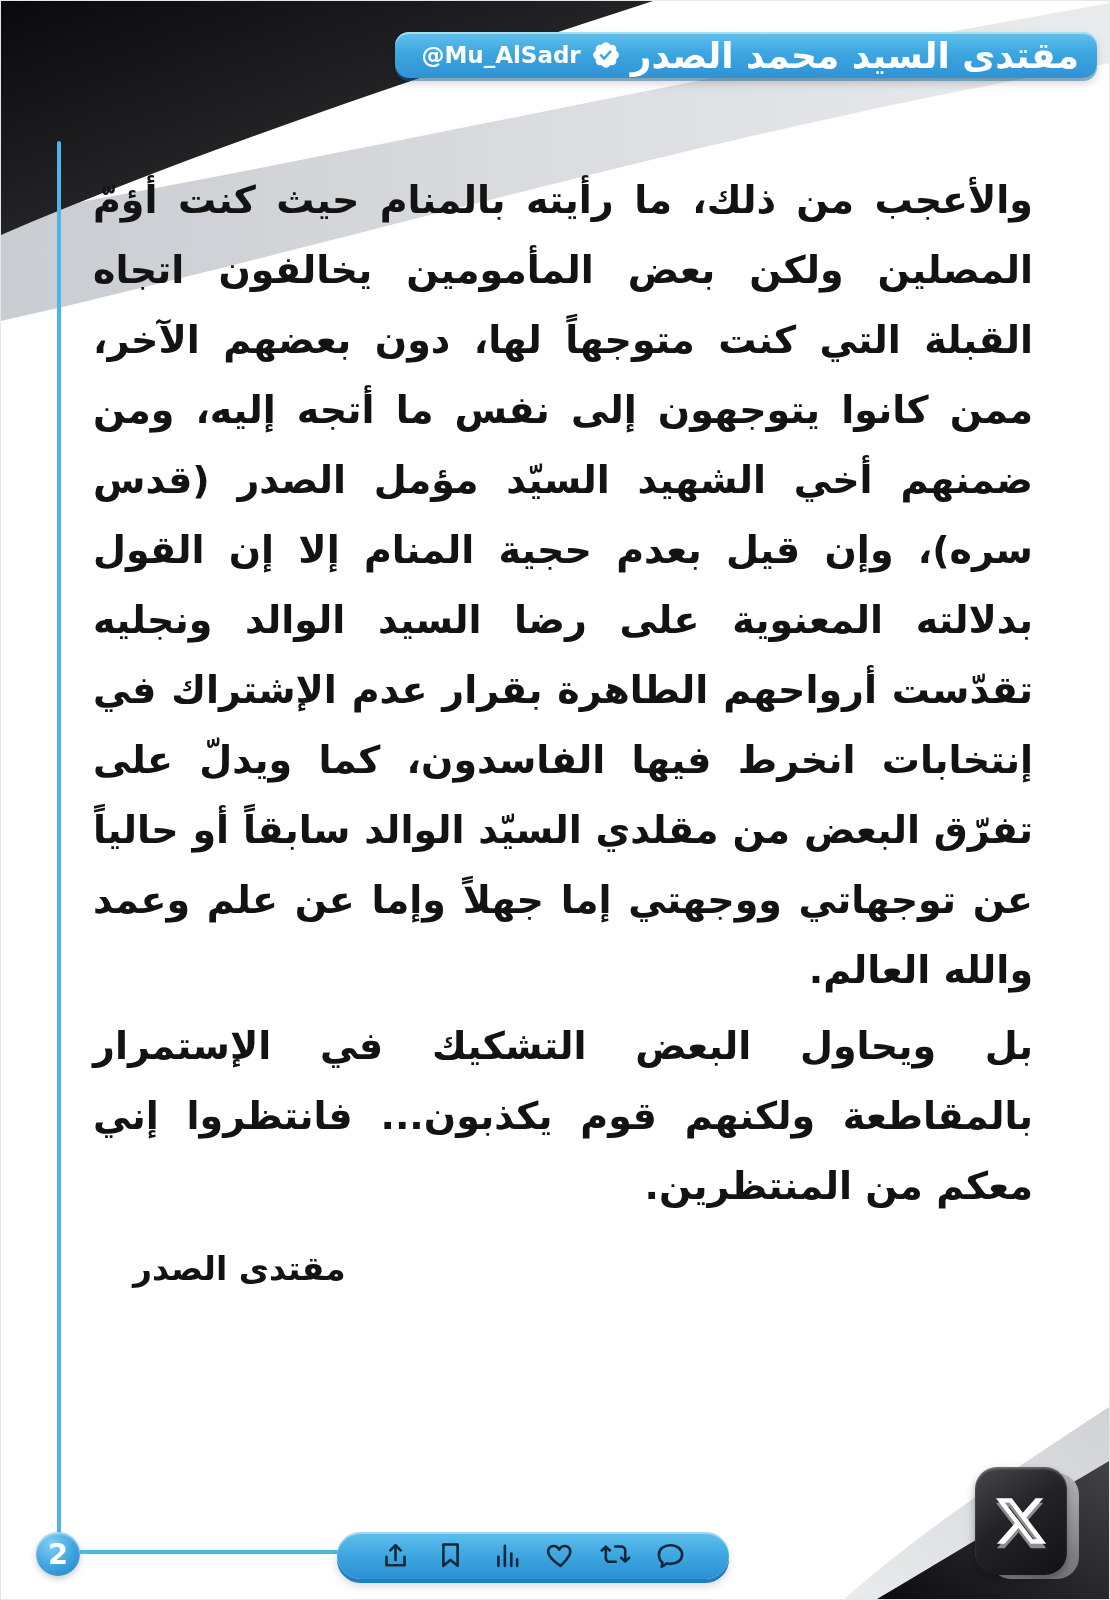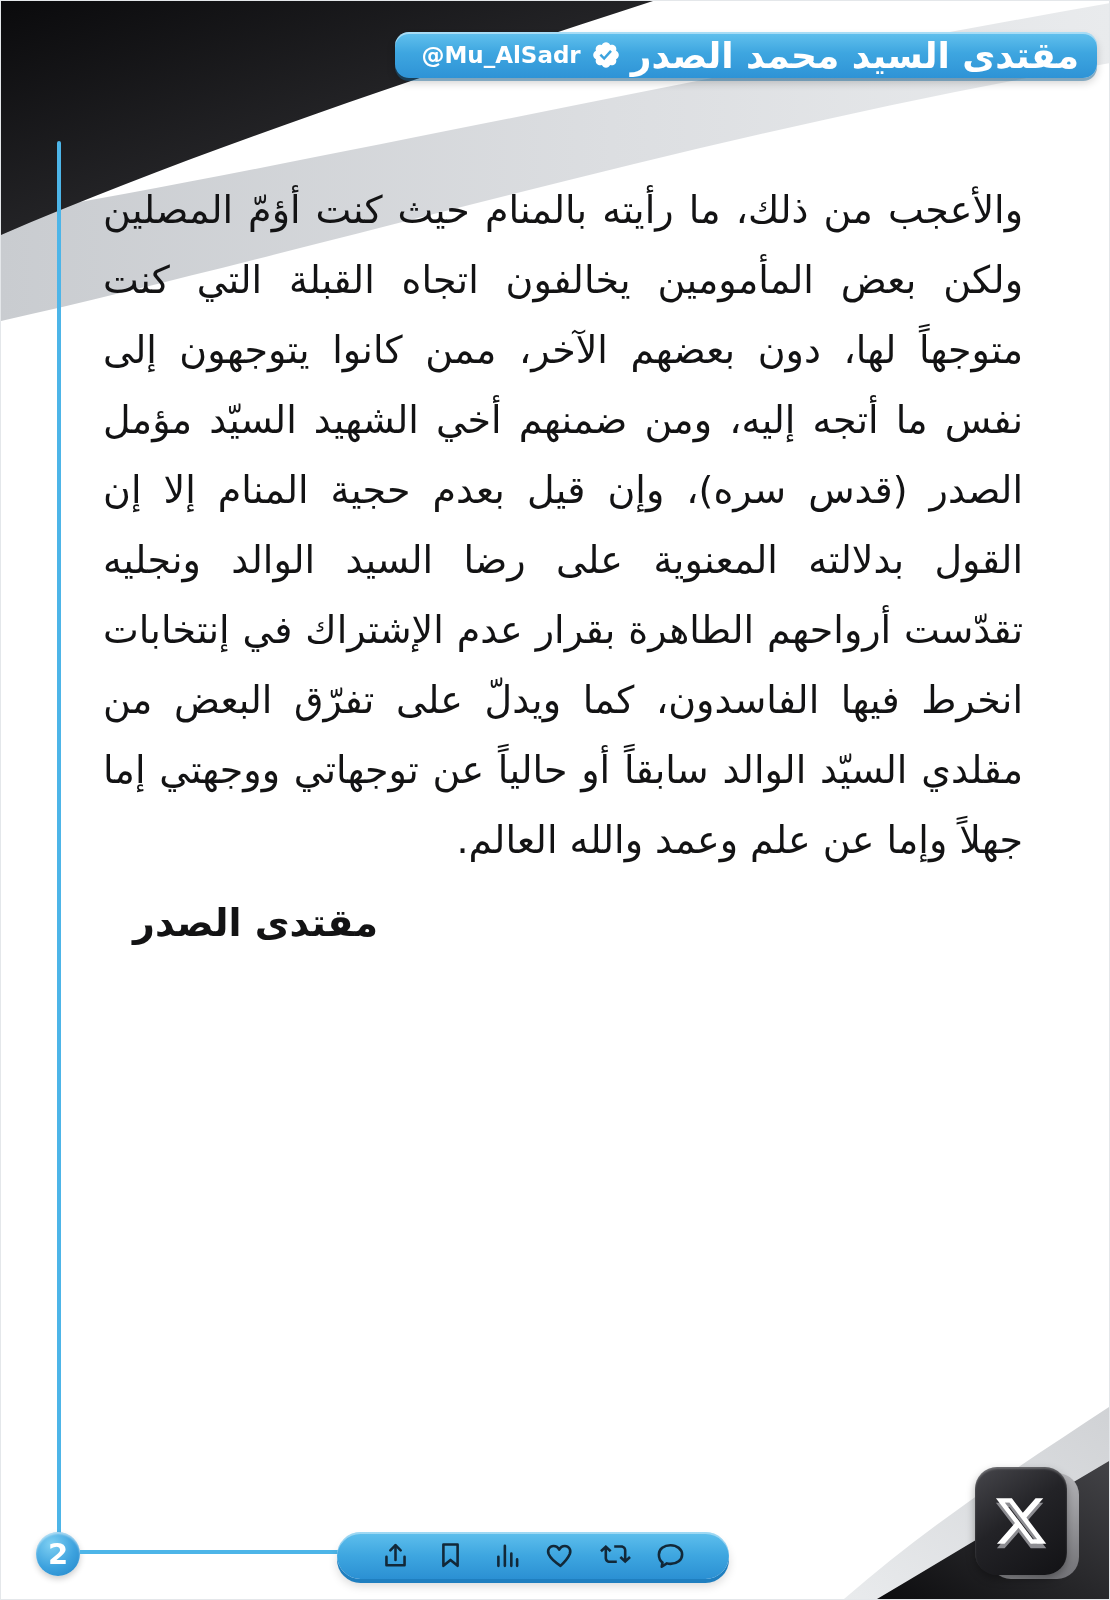"والأعجب من ذلك، ما رأيته" .content p { font-weight: normal -> bold; margin: 16px -> 6px }
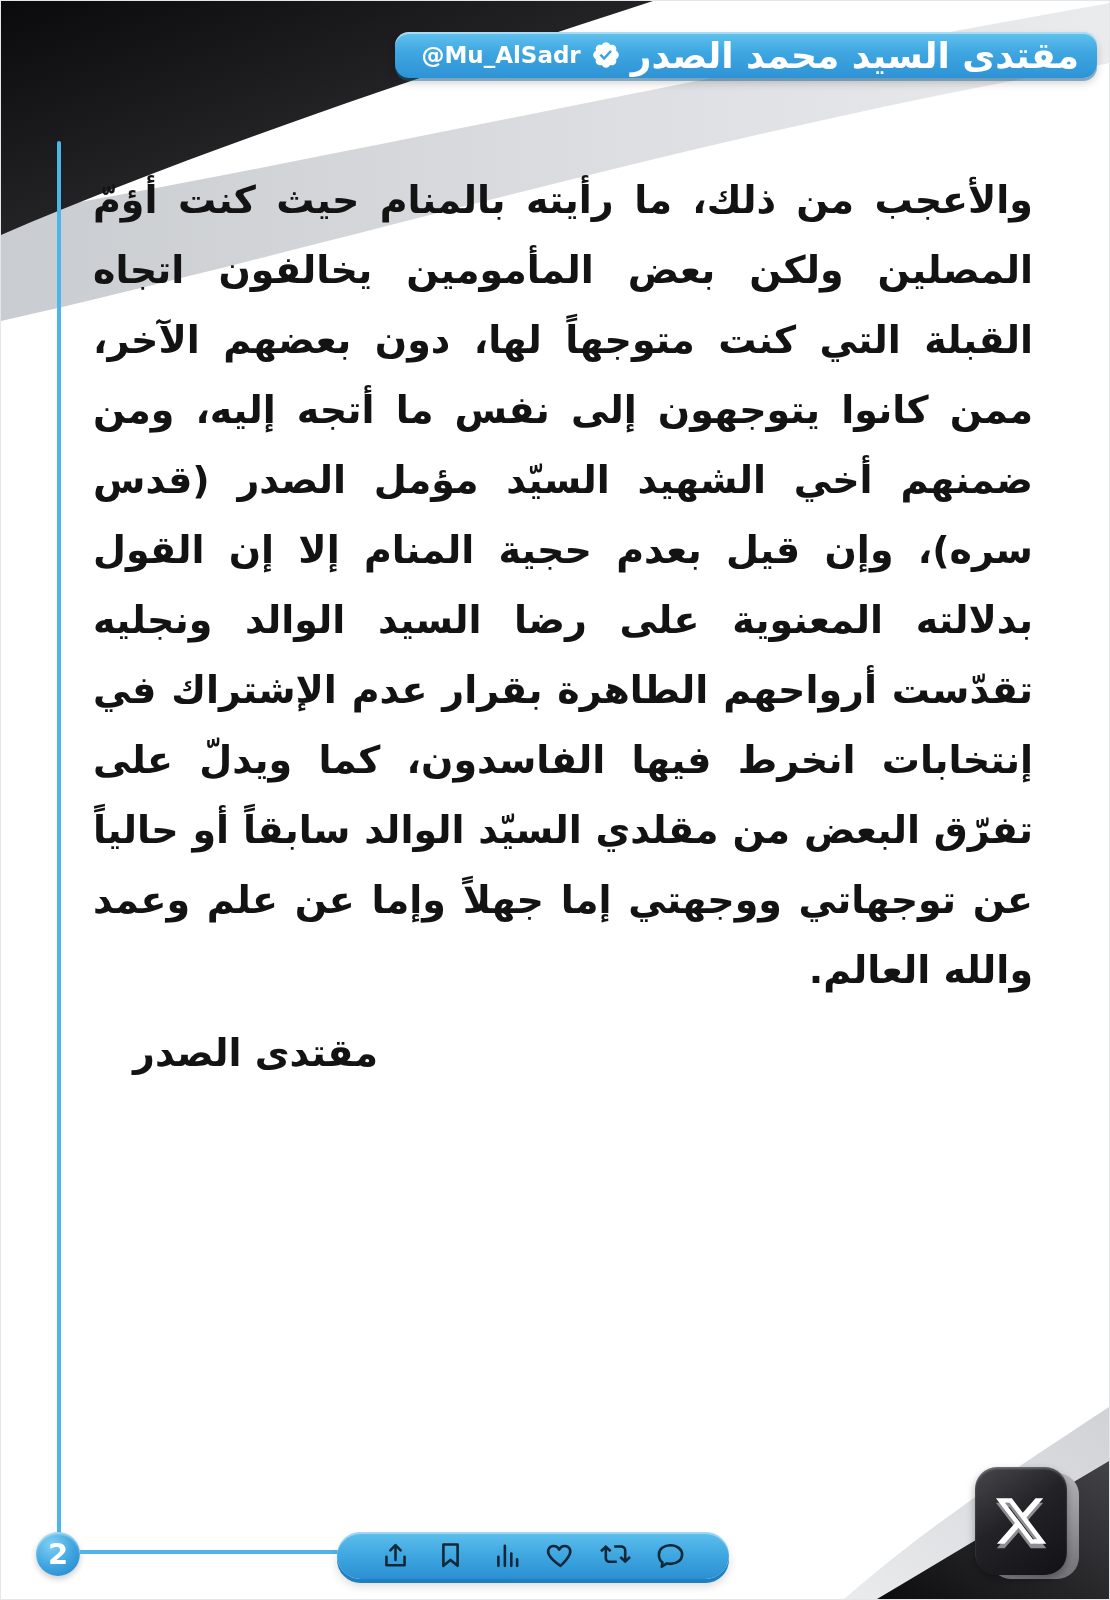"بل ويحاول البعض التشكيك في" p { html: none -> <p>بل ويحاول البعض التشكيك في الإستمرار بالمقاطعة ولكنهم قوم يكذبون... فانتظروا إني معكم من المنتظرين.</p> }
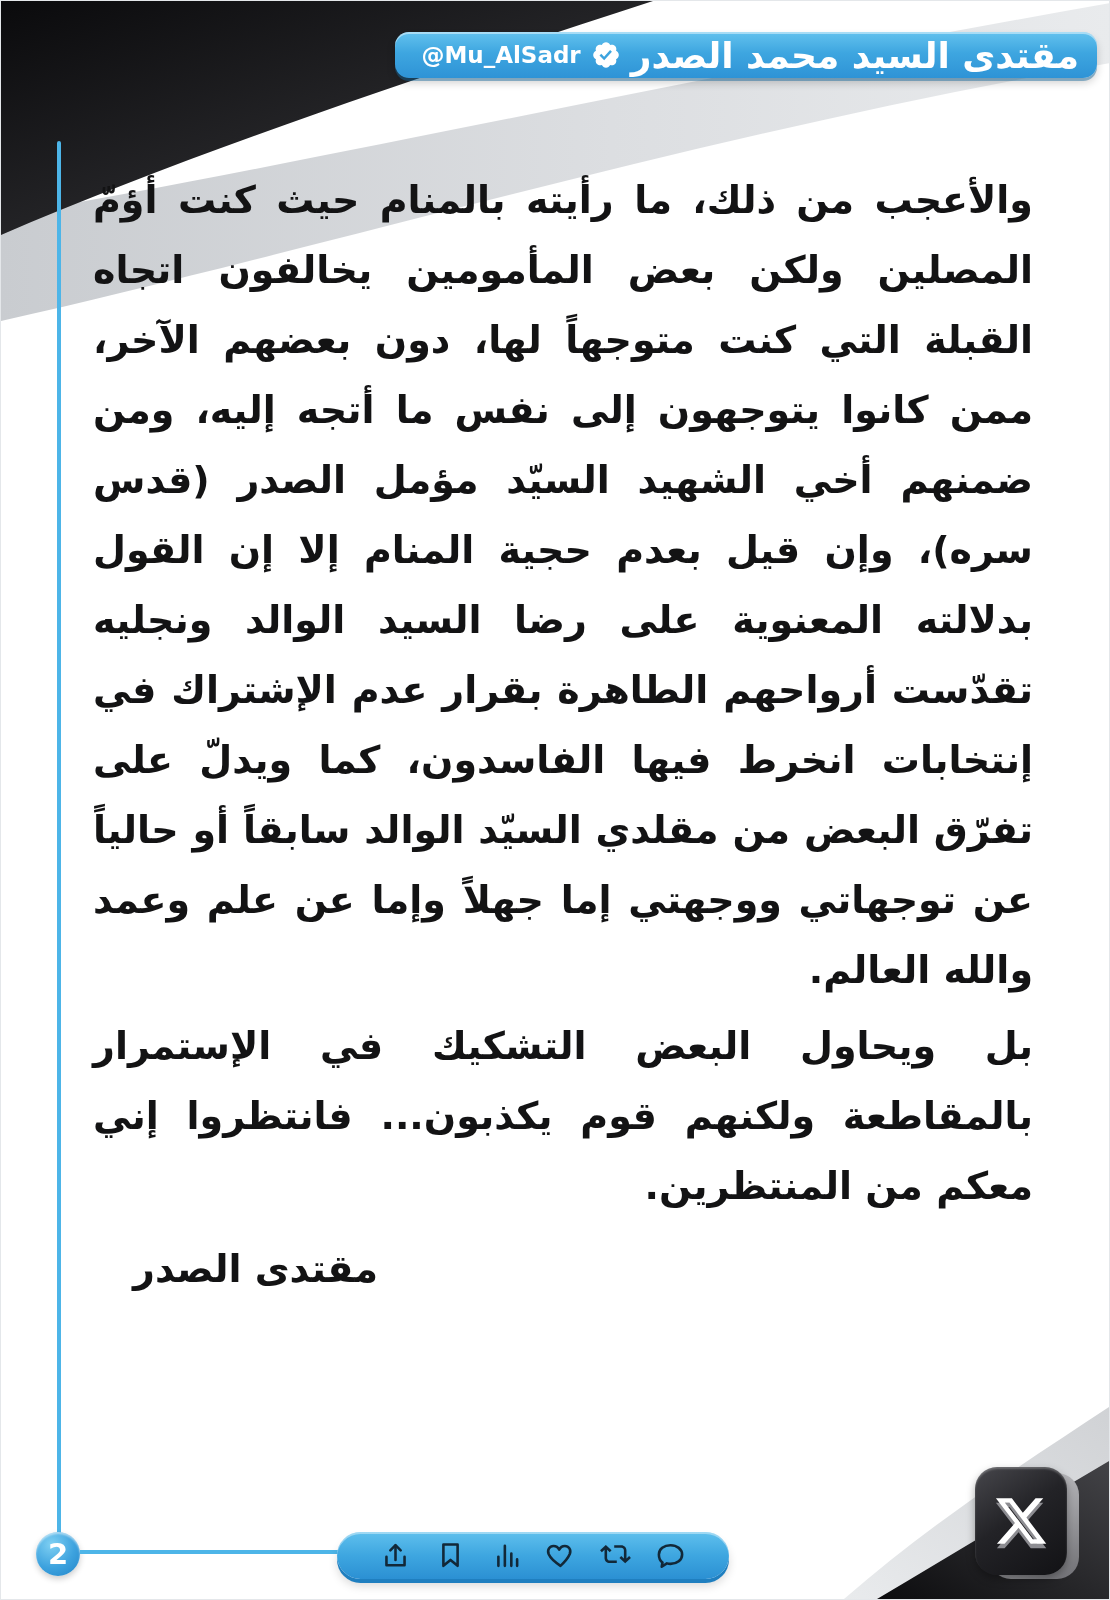"مقتدى الصدر" .signature { font-size: 38px -> 33px }
